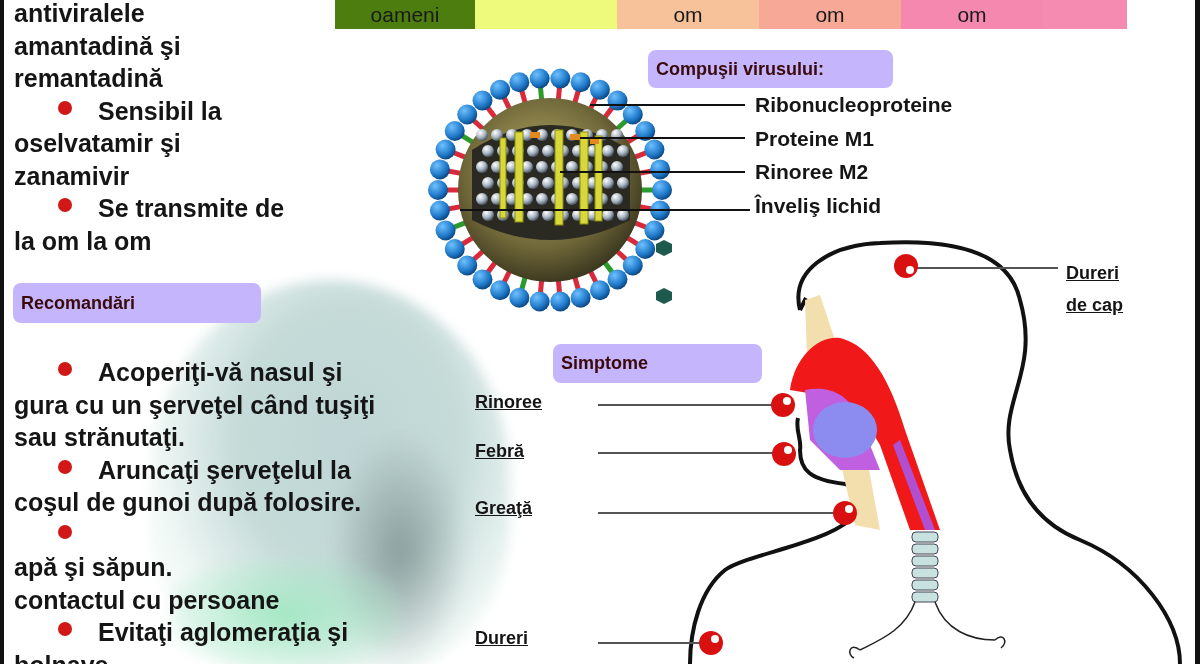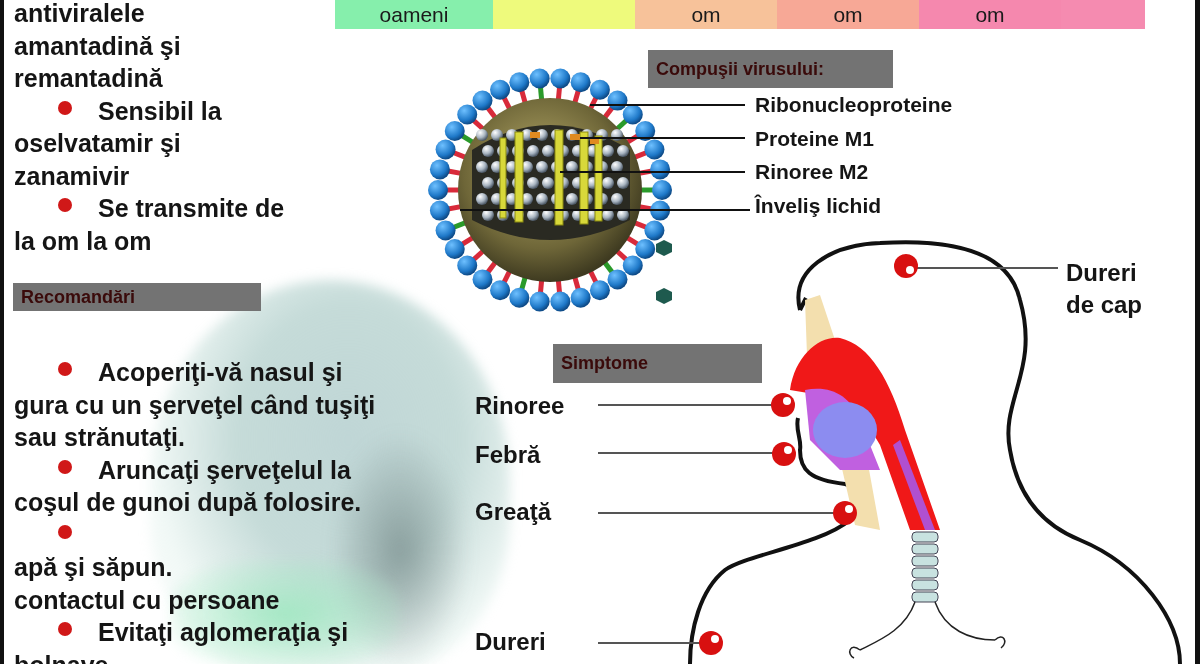"oameni" div.cell { background: #86efac -> #4d7c0f; width: 158px -> 140px }
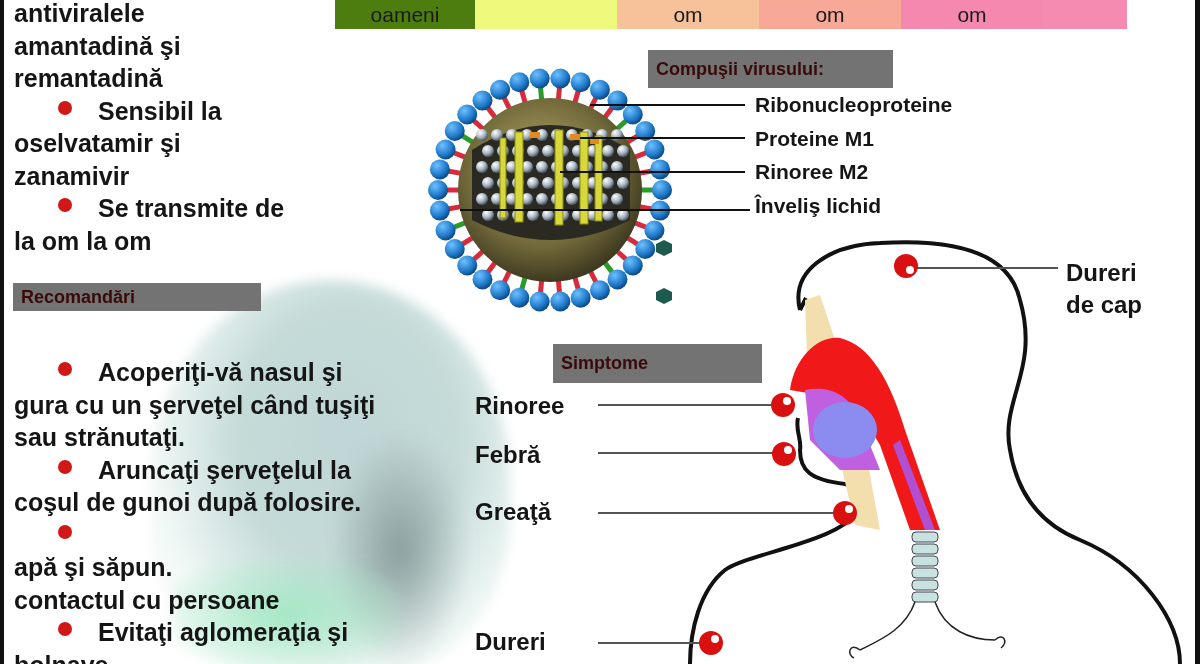"Compuşii virusului:" .redbox { background: #737373 -> #c4b5fd; border-radius: none -> 8px }
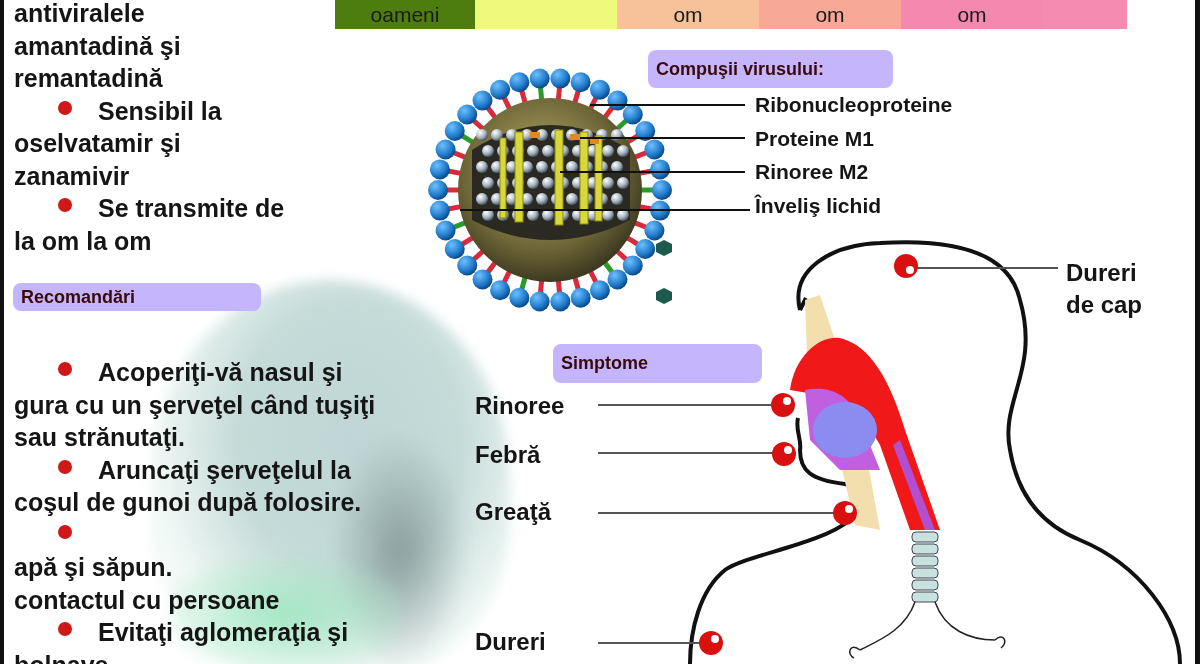"Dureri" .sym { font-size: 24px -> 18px; text-decoration: none -> underline }
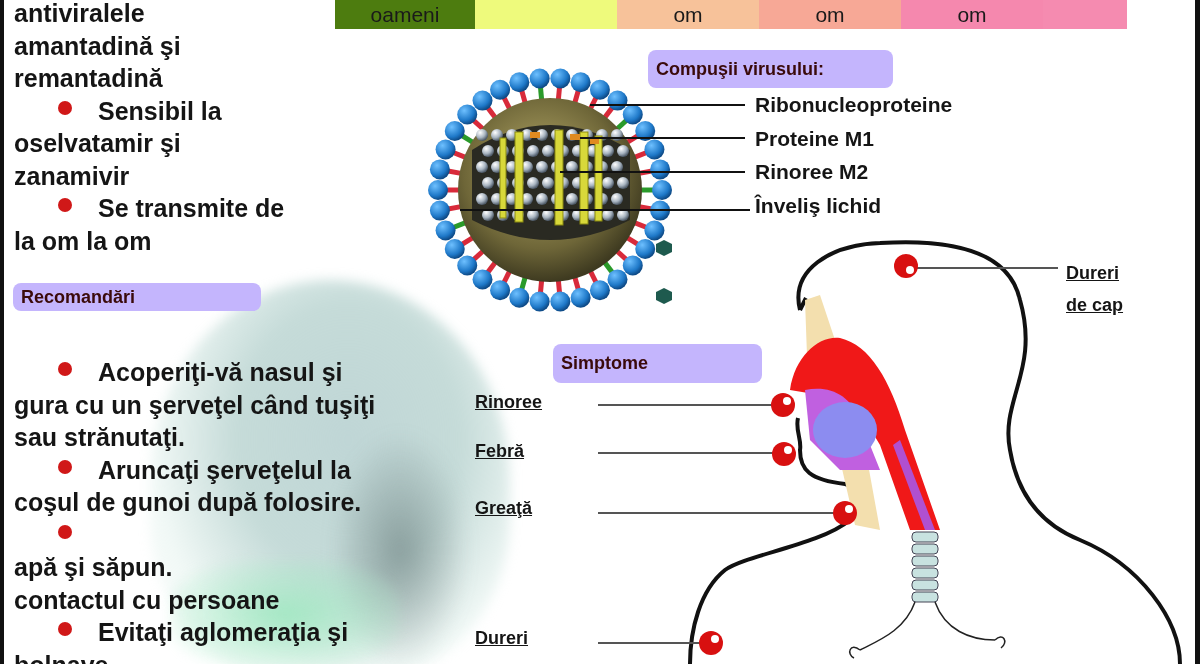"Recomandări" div.redbox { height: 28px -> 40px }
